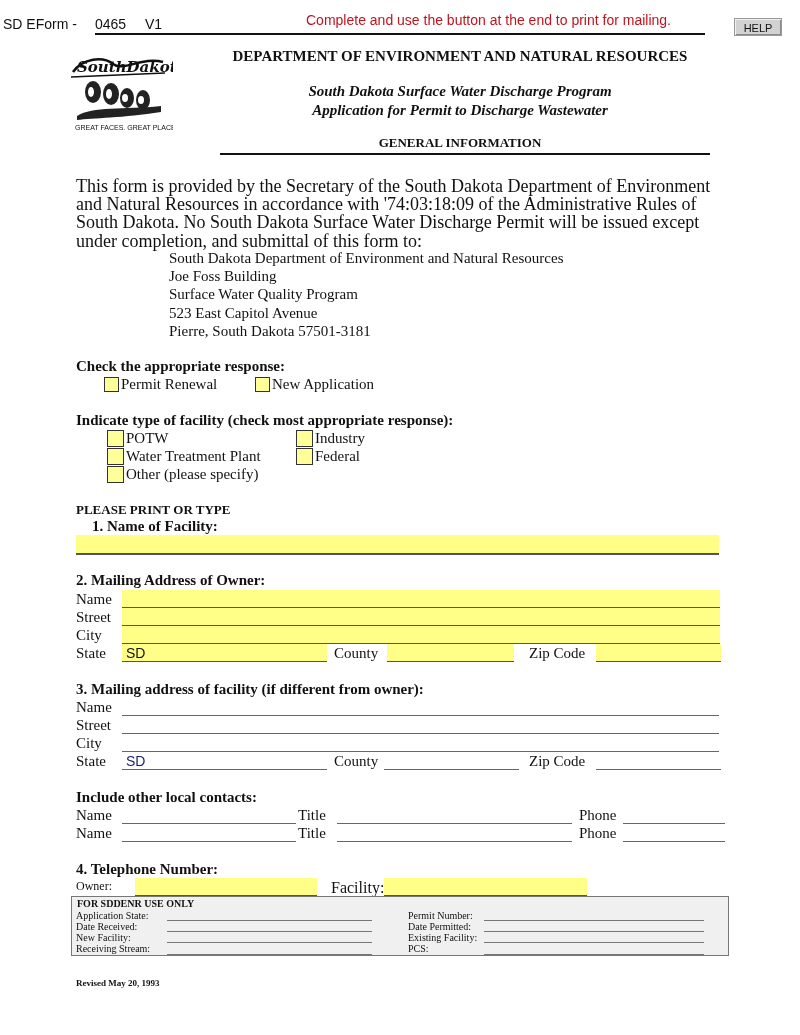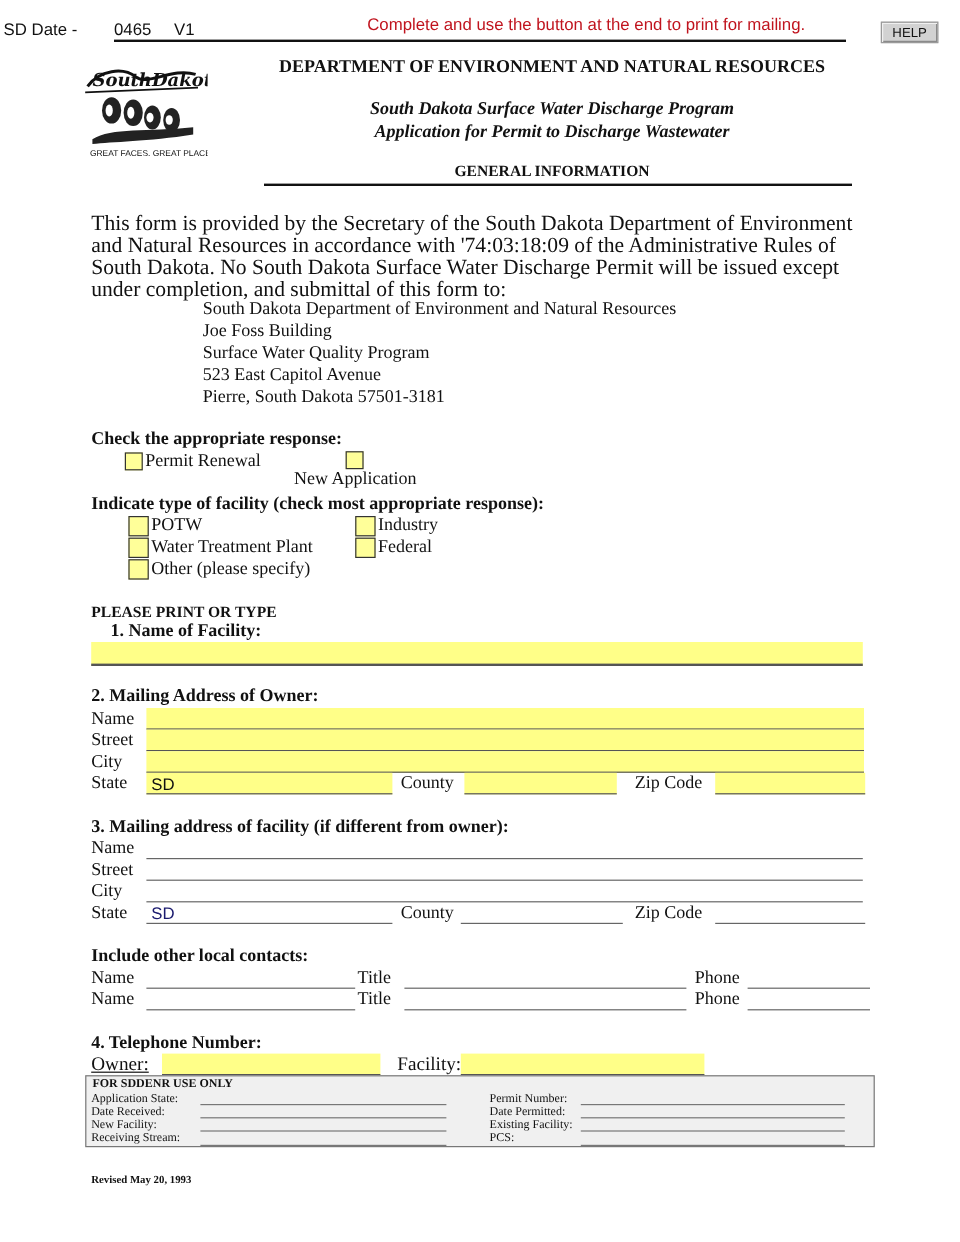"SD Date -" div.abs { text: Date -> EForm }
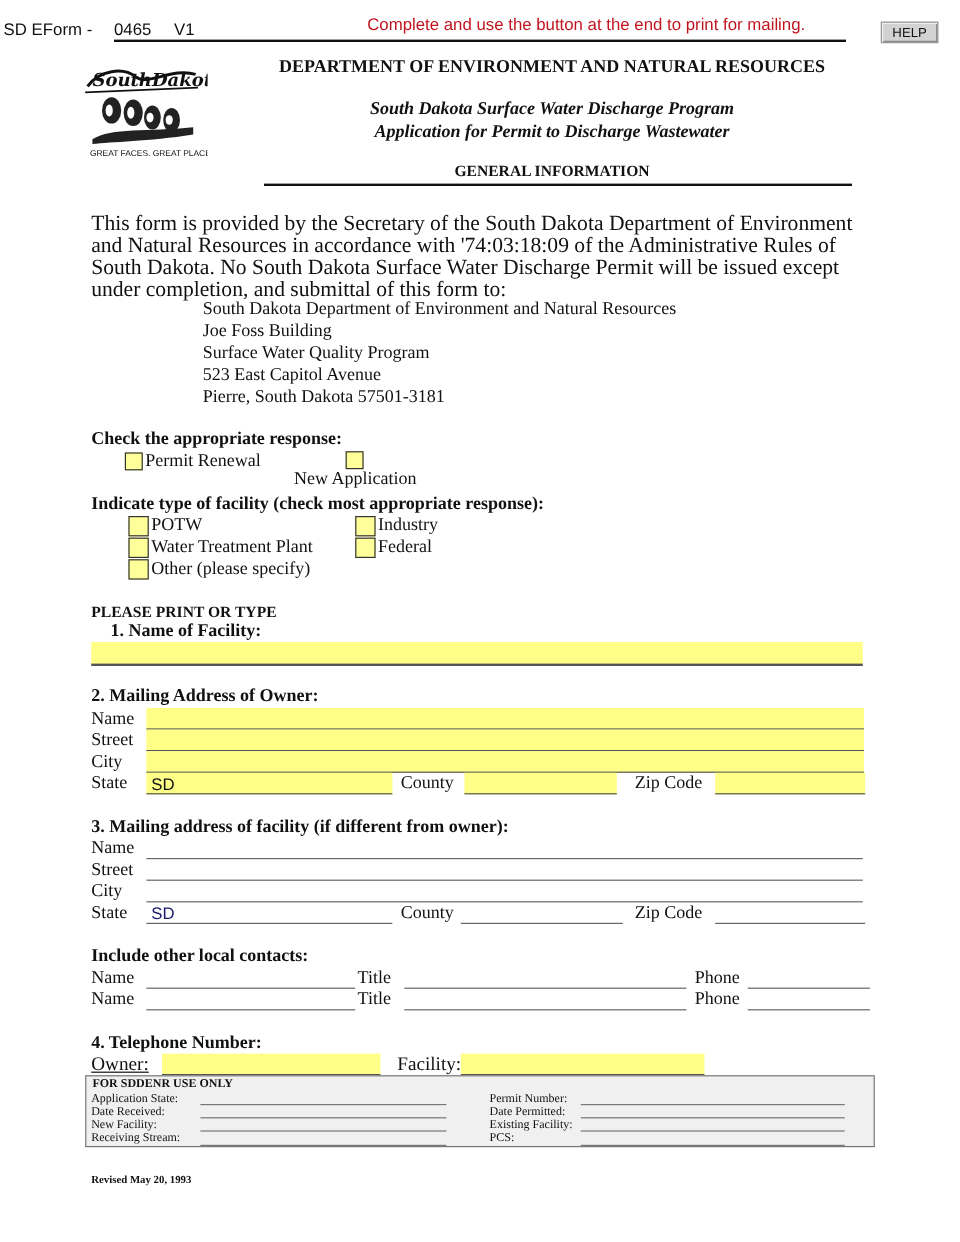"New Application" div.abs { flex-direction: column -> none; left: 245px -> 255px }
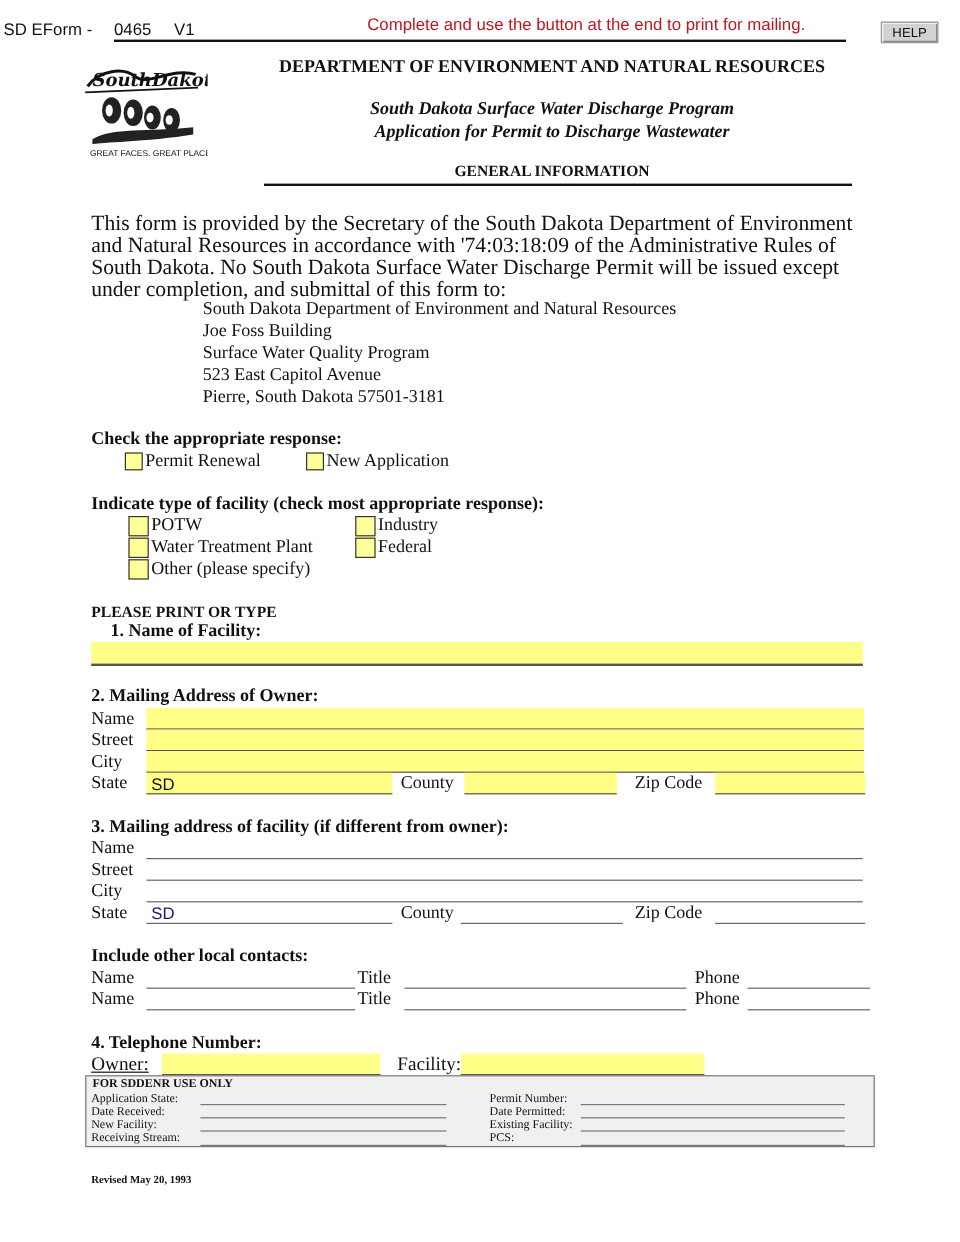"Owner:" div.abs { font-size: 16px -> 12px; text-decoration: underline -> none }
